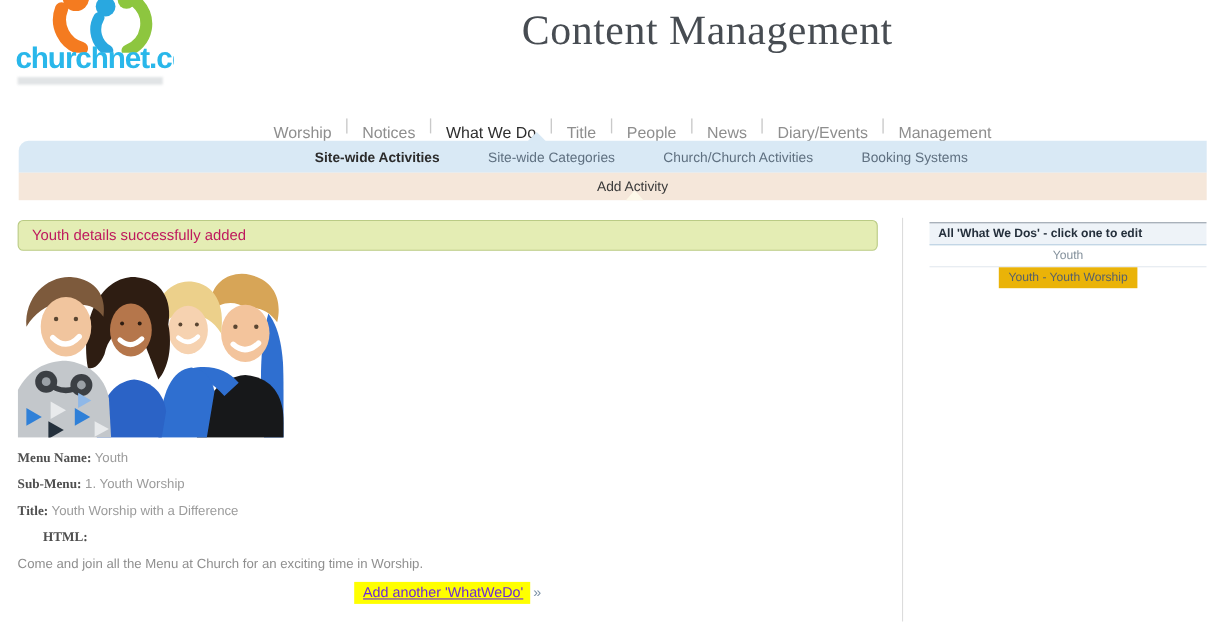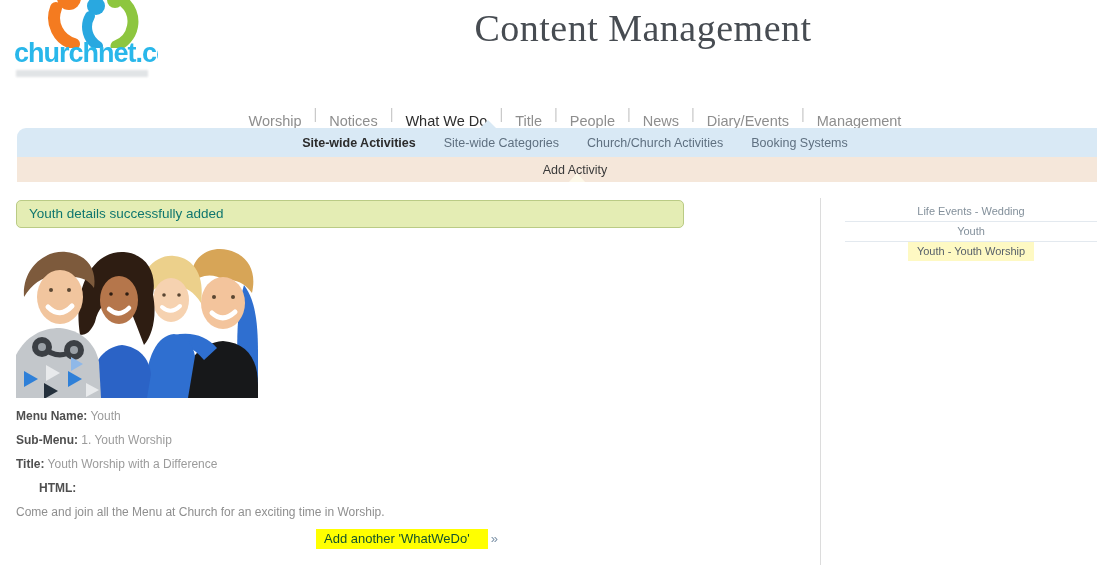"Site-wide Activities" .subnav-bar a { margin-left: none -> 16px }
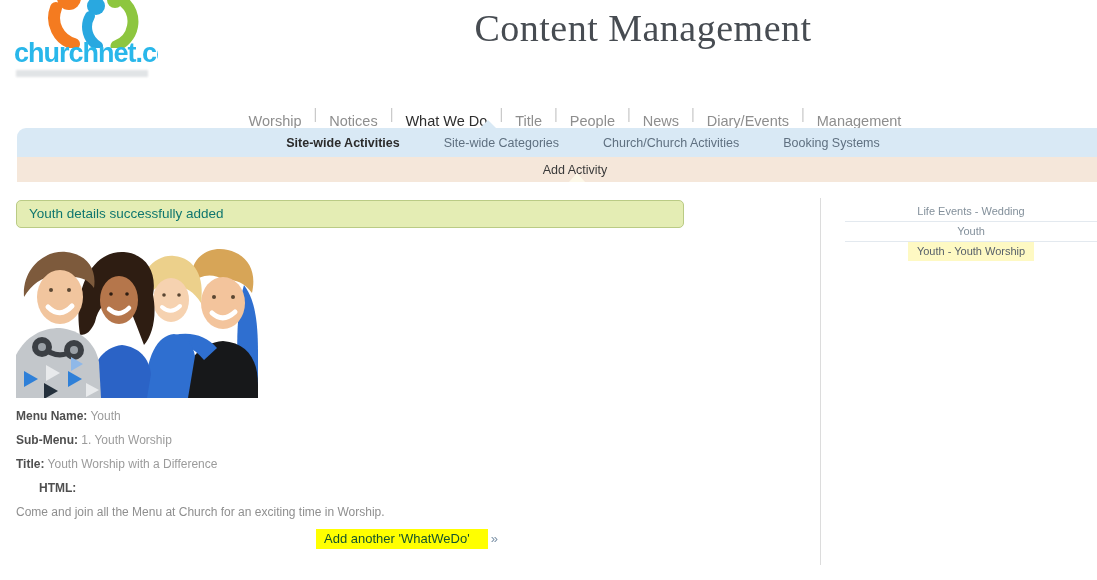"Youth details successfully added" .success { color: #0f766e -> #be185d; width: 668px -> 782px }
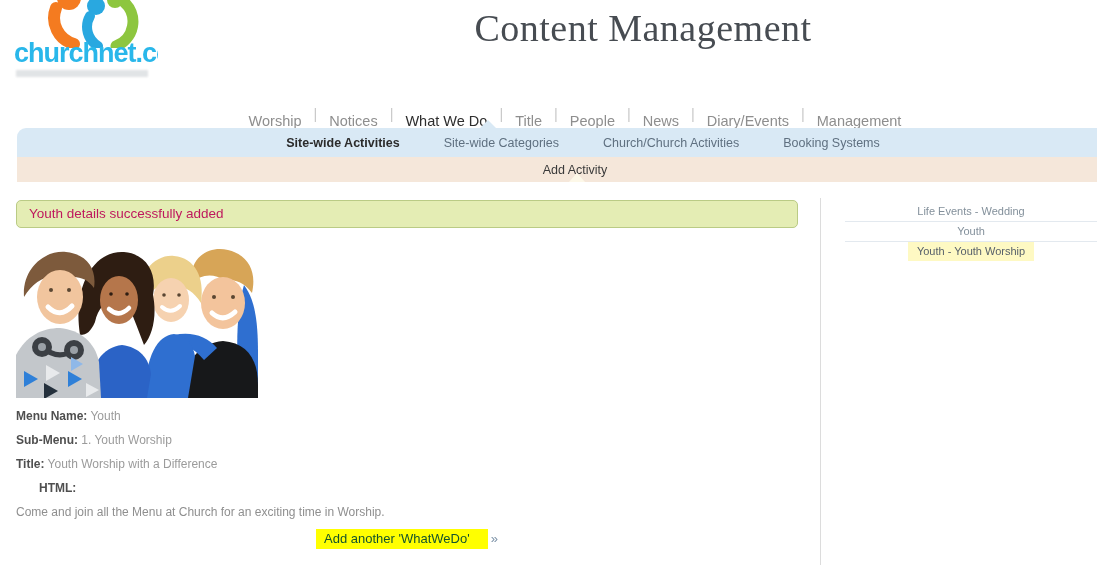"All 'What We Dos' -" div.sb-header { html: none -> <div>All 'What We Dos' - click one to edit</div> }
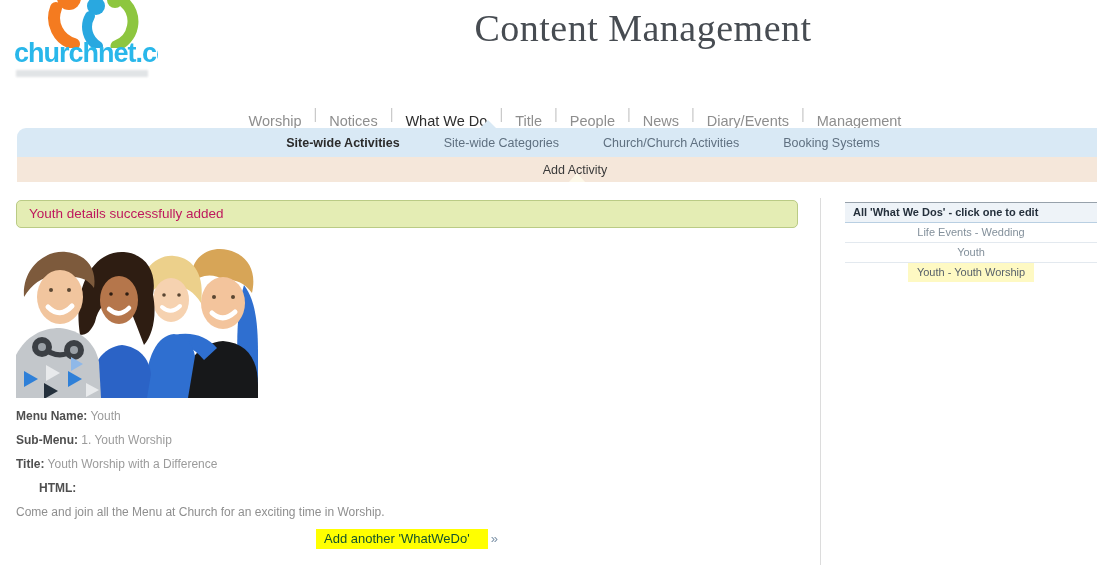"Life Events - Wedding" div.sb-item { html: <div>Life Events - Wedding</div> -> none }
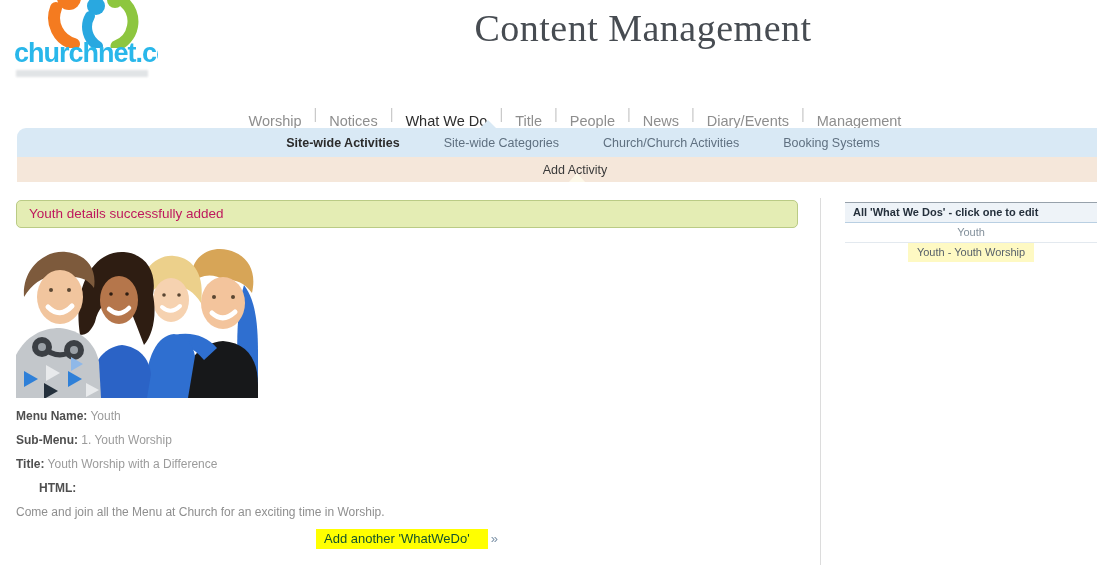"Youth - Youth Worship" .sb-item .hl { background: #fef9c3 -> #eab308 }
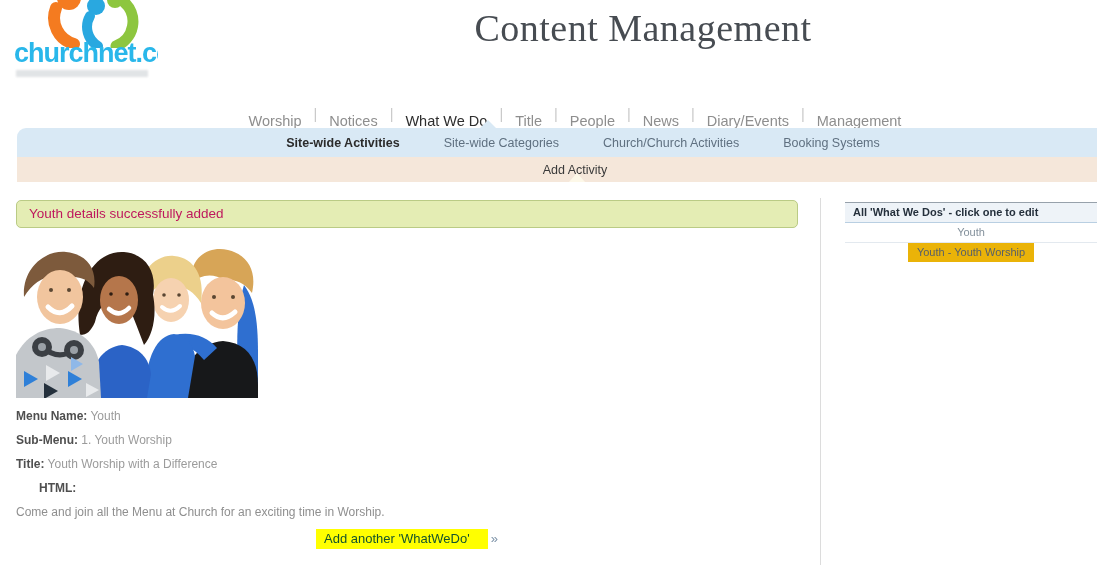"Menu Name:" .field-line .lbl { font-family: none -> Liberation Serif, serif }
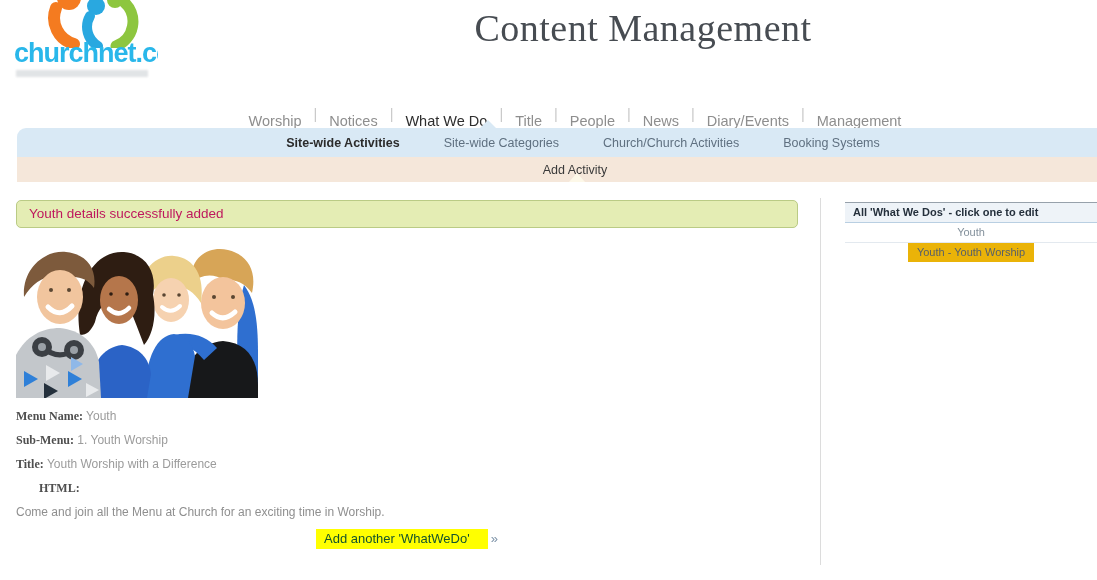"Add another 'WhatWeDo'" .add-another .hl { color: #14532d -> #6d28d9; padding: 2px 18px 3px 8px -> 2px 6px 3px 8px; text-decoration: none -> underline }
